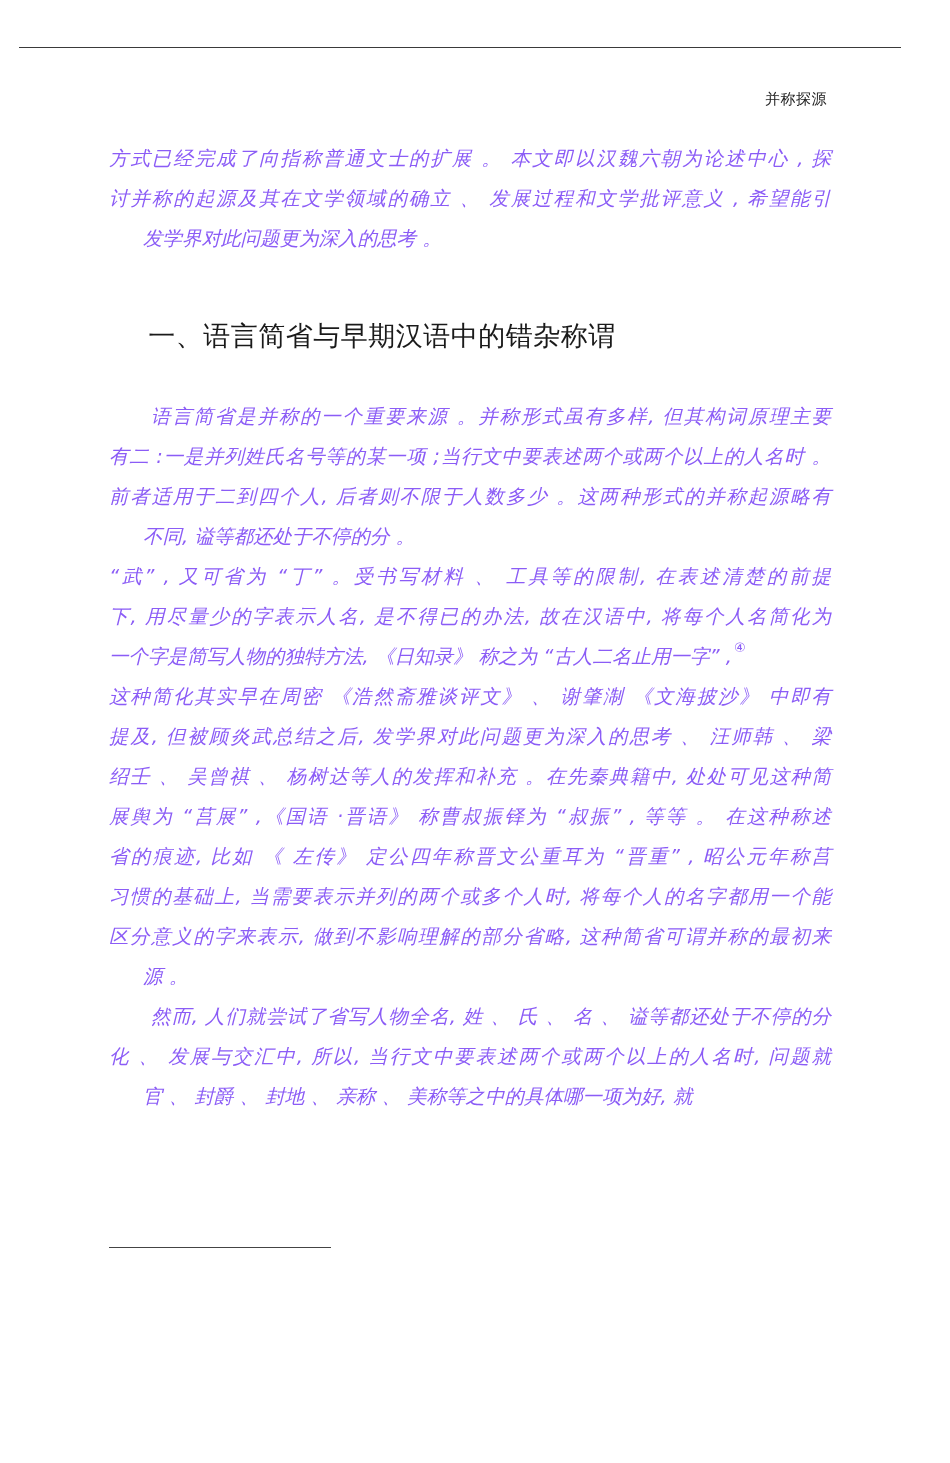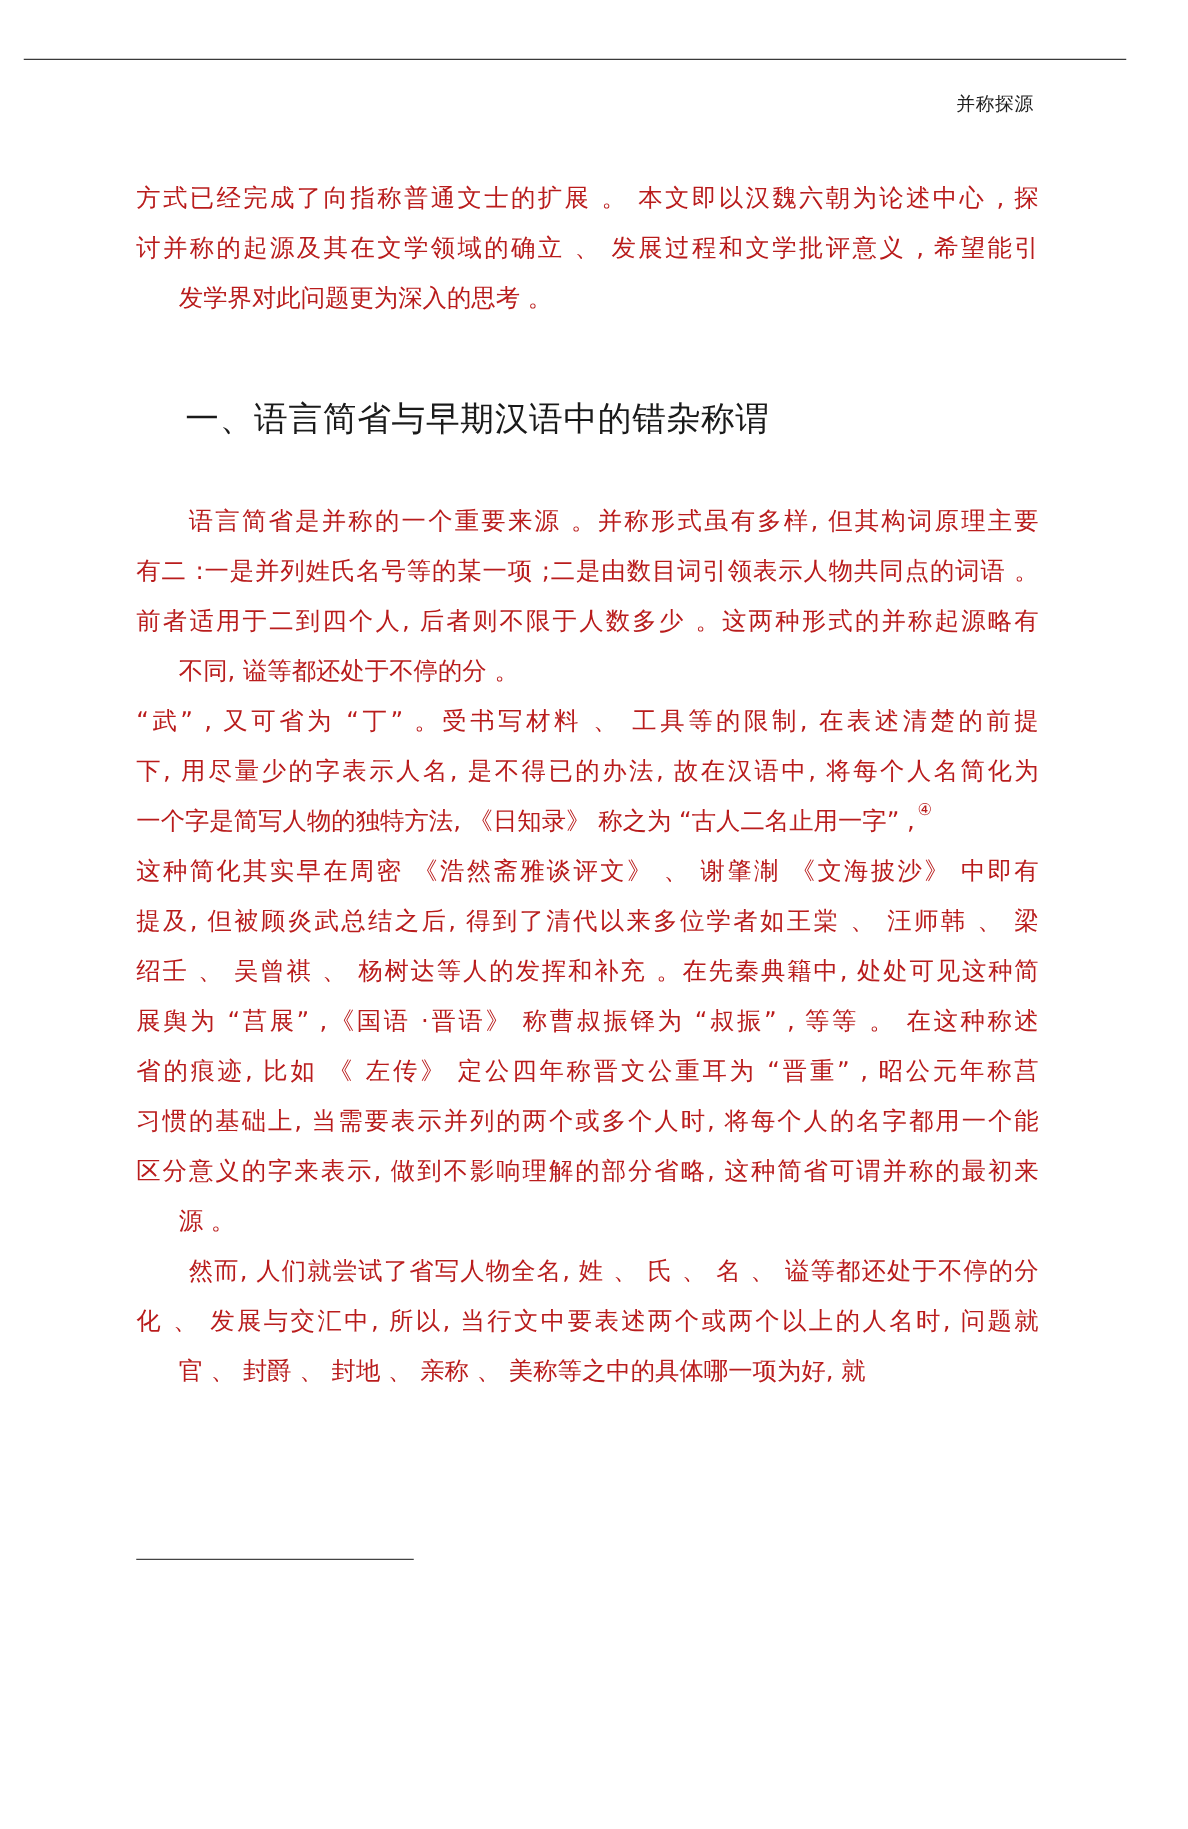"并称探源" .running-head { font-family: Liberation Mono, monospace -> none; top: 75px -> 89px }
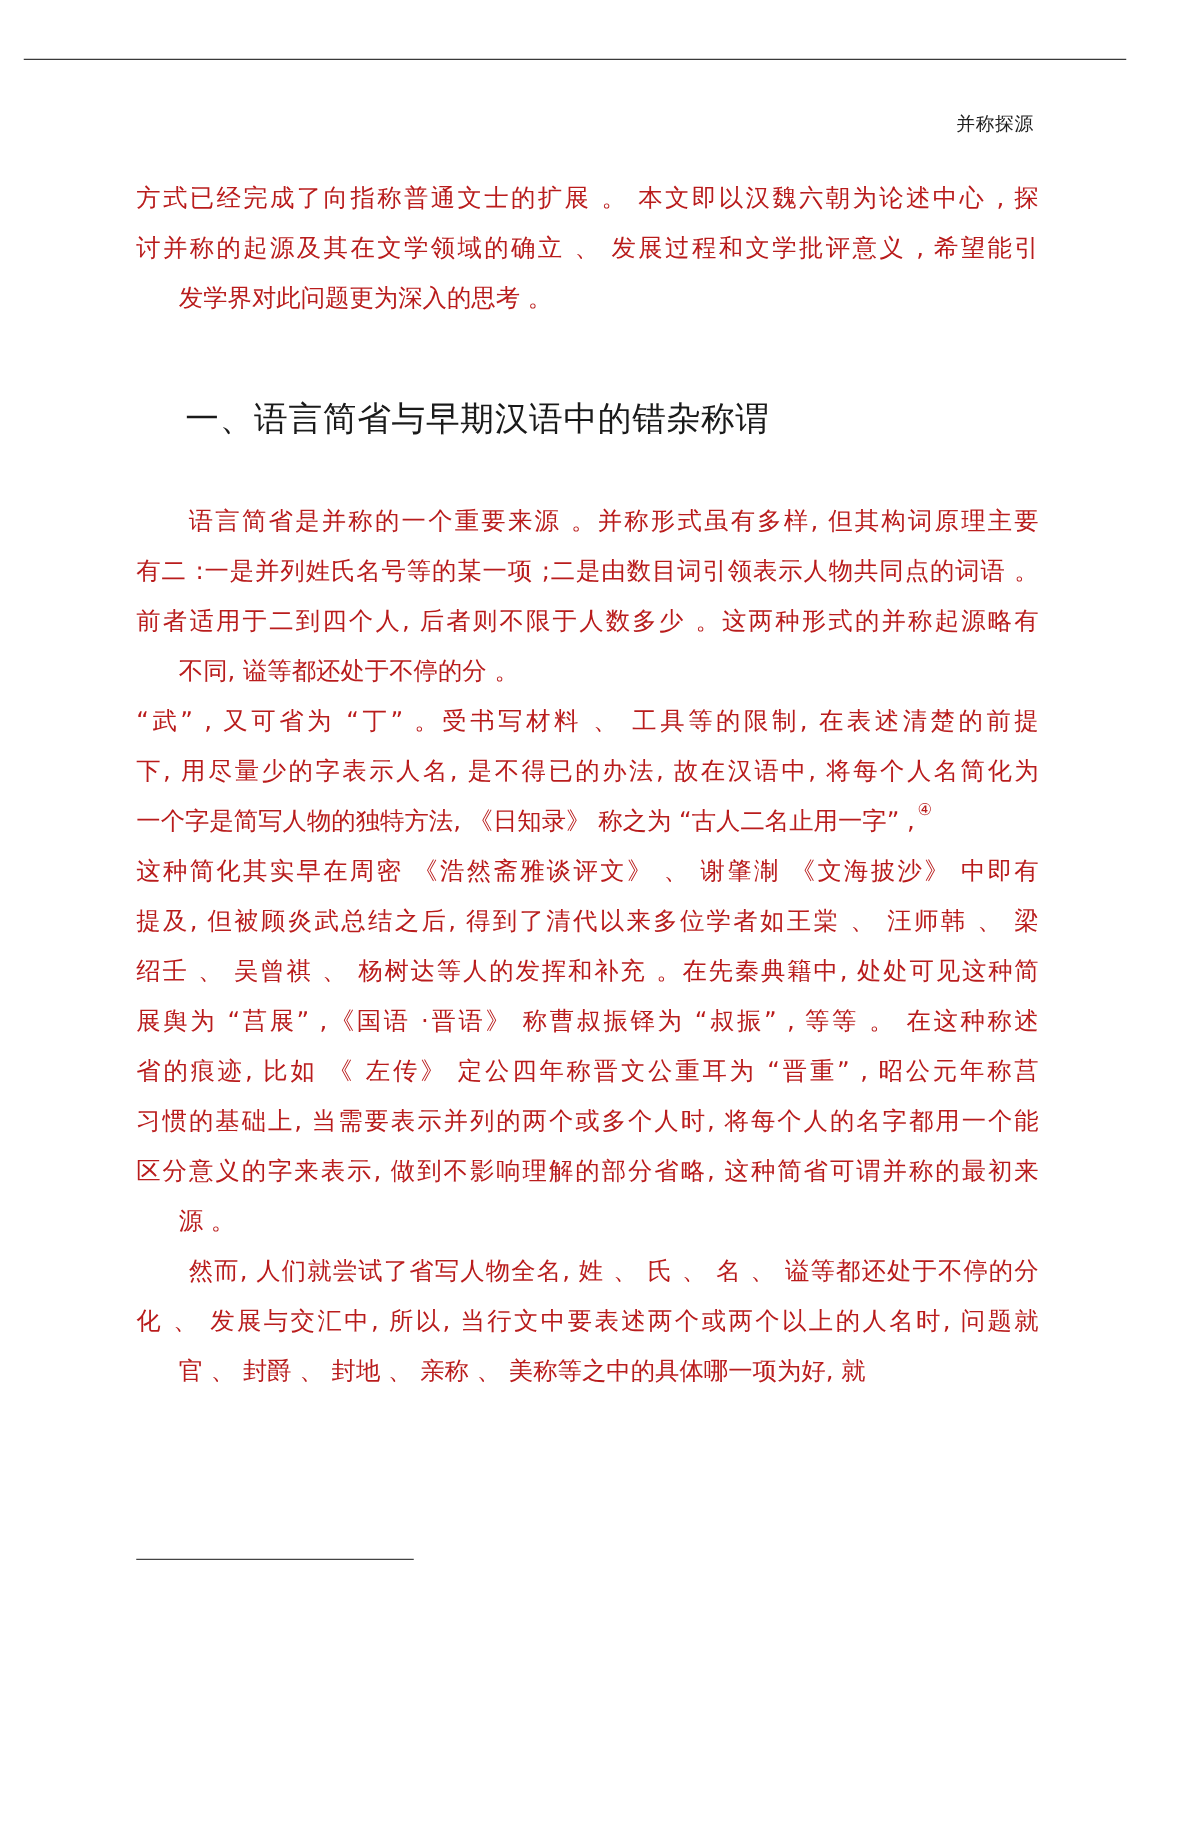"方式已经完成了向指称普通文士的扩展 。 本文即以汉魏六朝为论述中心 , 探" .body-block { color: #b91c1c -> #8b5cf6; font-style: none -> italic }
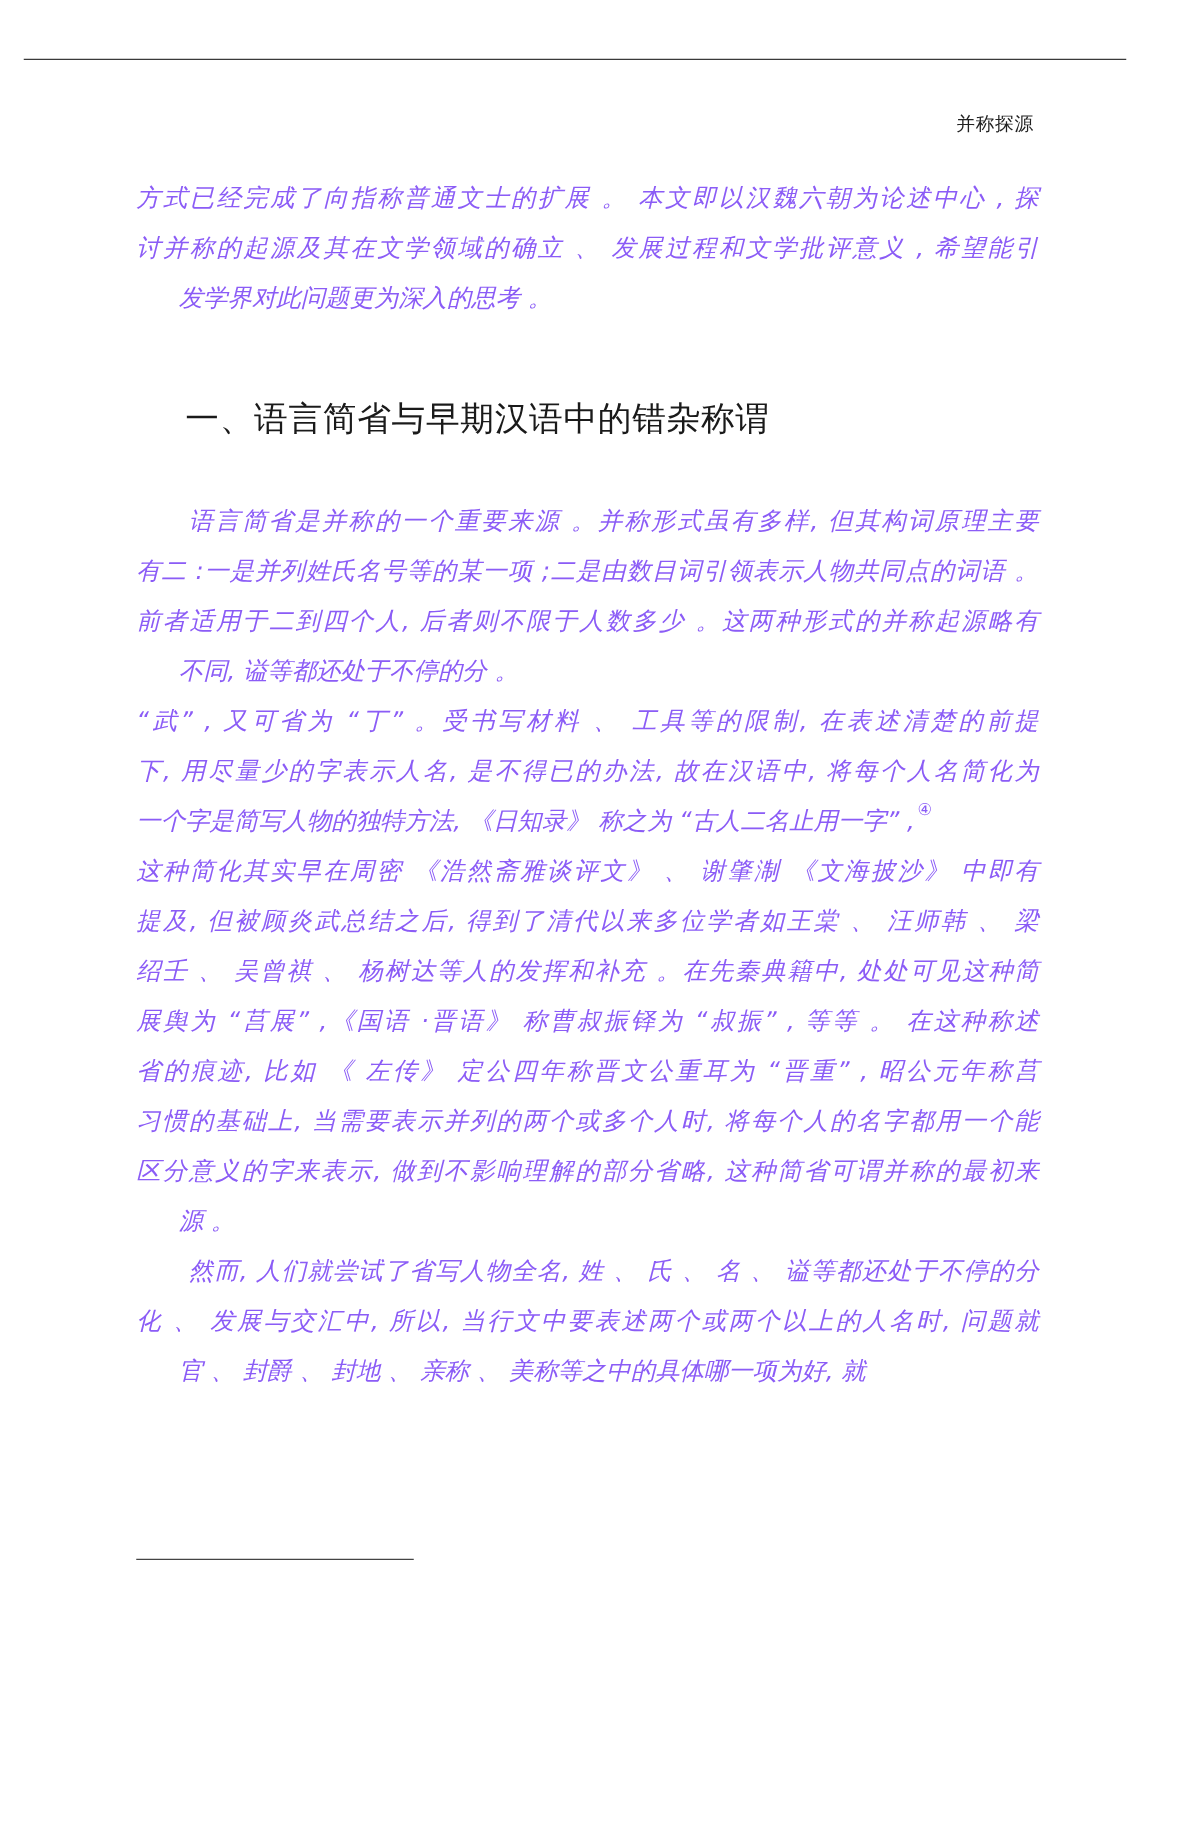"有二 :一是并列姓氏名号等的某一项 ;二是由数目词引领表示人物共同点的词语 。" span.line { text: 二是由数目词引领表示人物共同点的词语 -> 当行文中要表述两个或两个以上的人名时 }
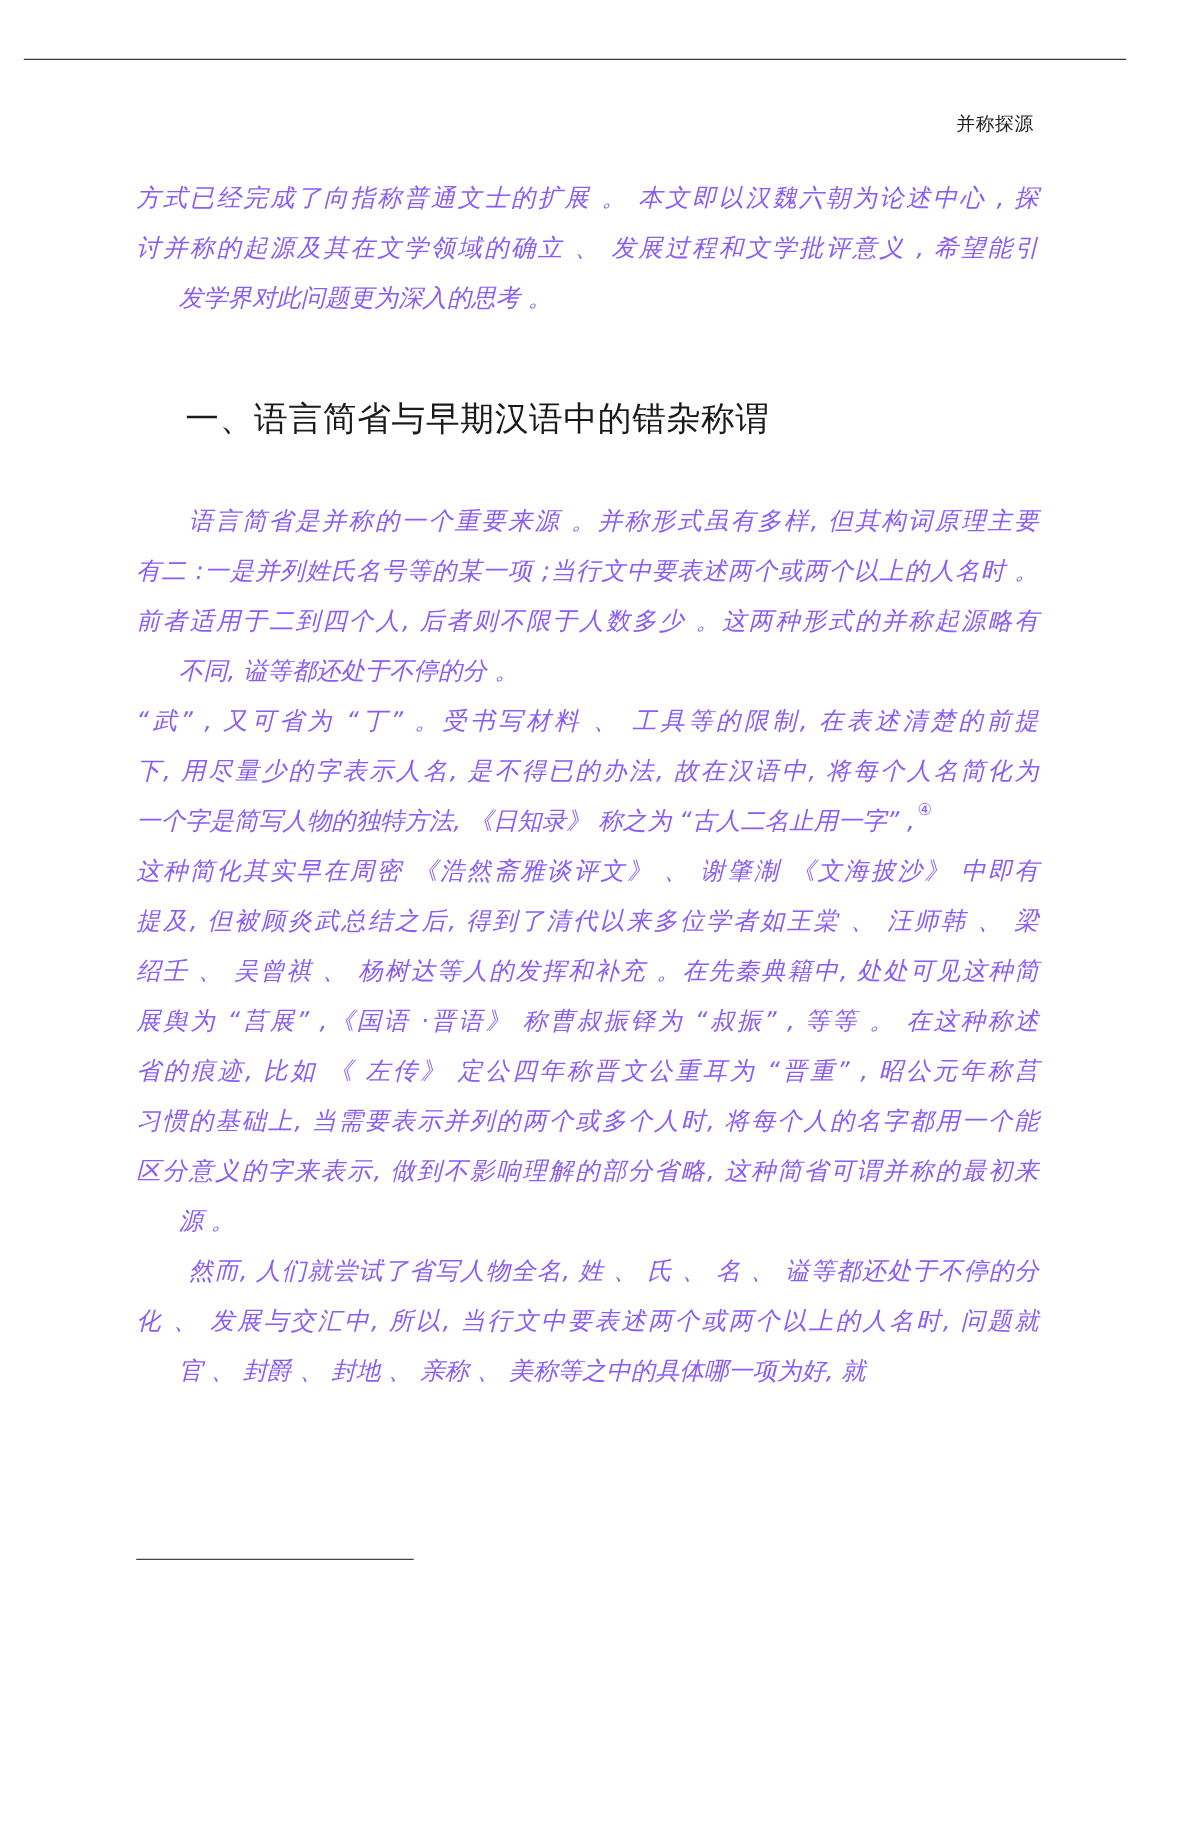"提及, 但被顾炎武总结之后, 得到了清代以来多位学者如王棠 、 汪师韩" span.line { text: 得到了清代以来多位学者如王棠 -> 发学界对此问题更为深入的思考 }
